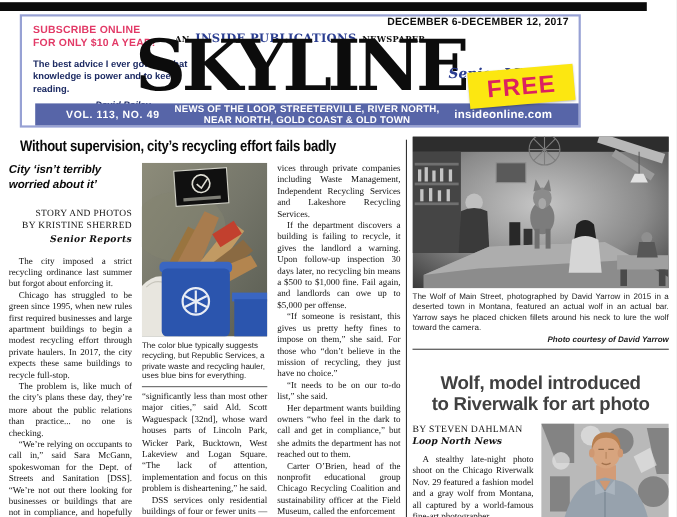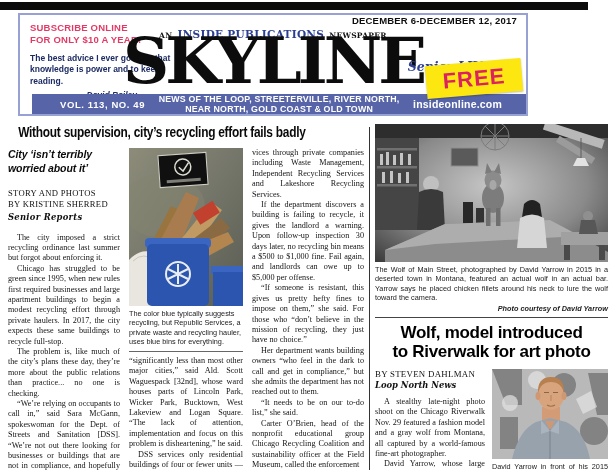"STORY AND PHOTOS" .byline { text-align: none -> right }
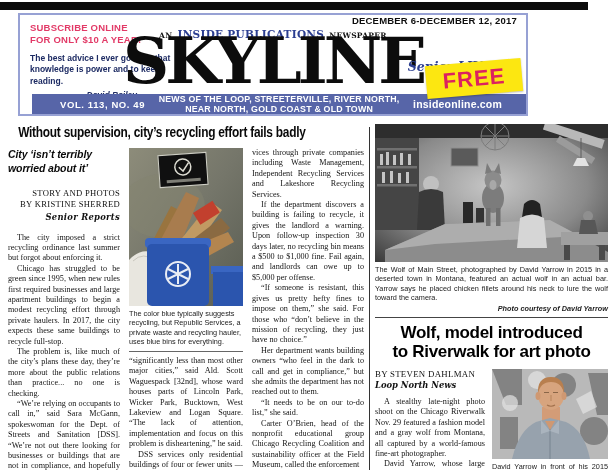"Wolf, model introduced" .headline2 { color: #000000 -> #404040; margin-top: 5px -> 21px }
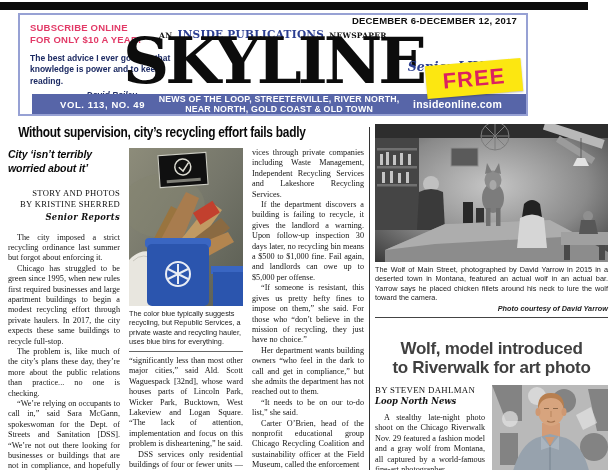"Her department wants building owners" p { order: before "“It needs to be on" -> after "“It needs to be on" }
